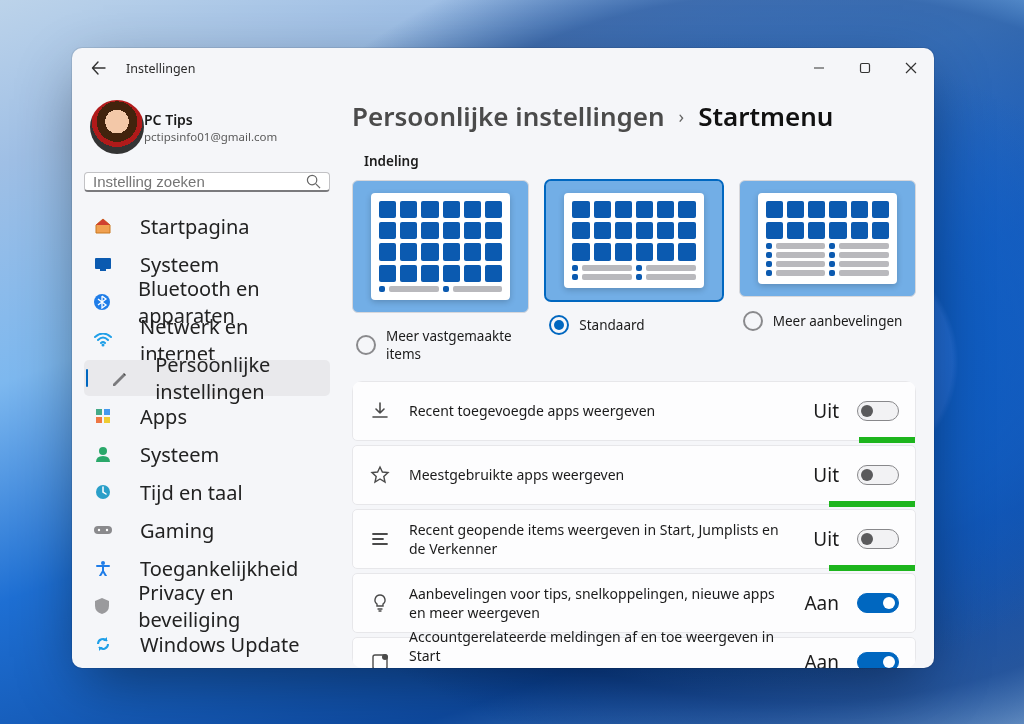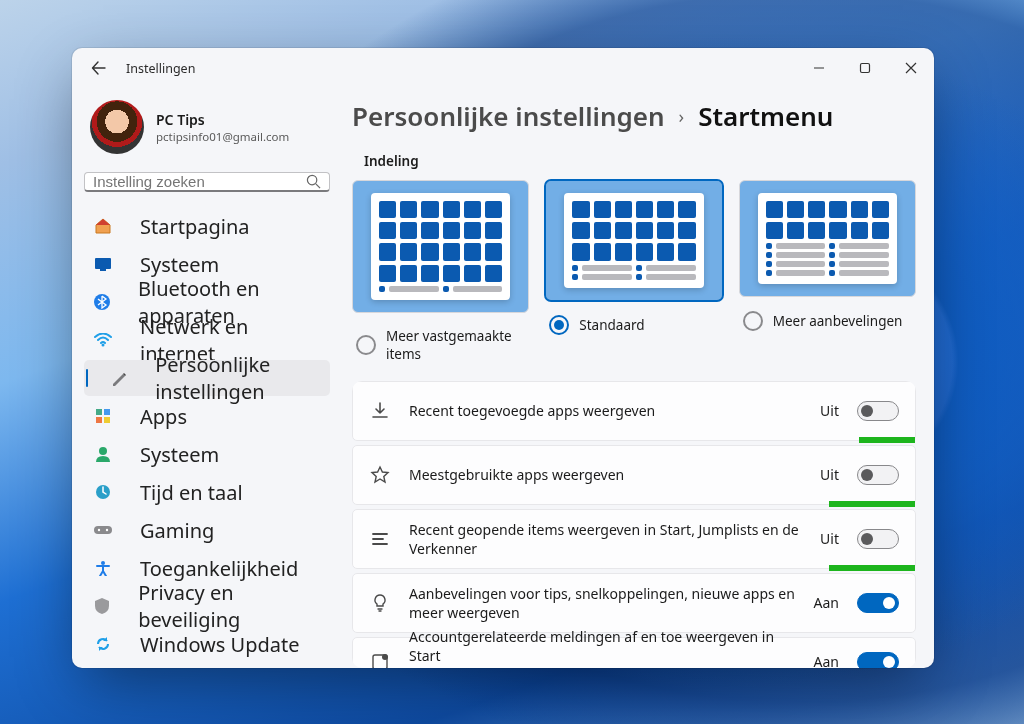"PC Tips" .profile { gap: 12px -> none }
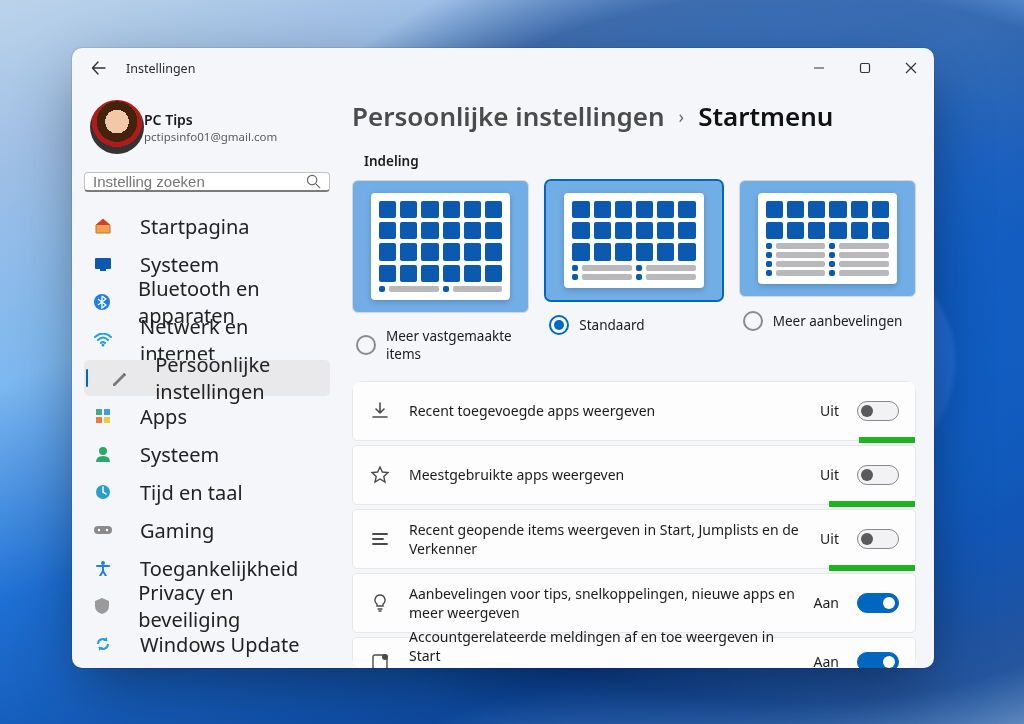"Uit" .state-label { font-size: 14px -> 19px }
